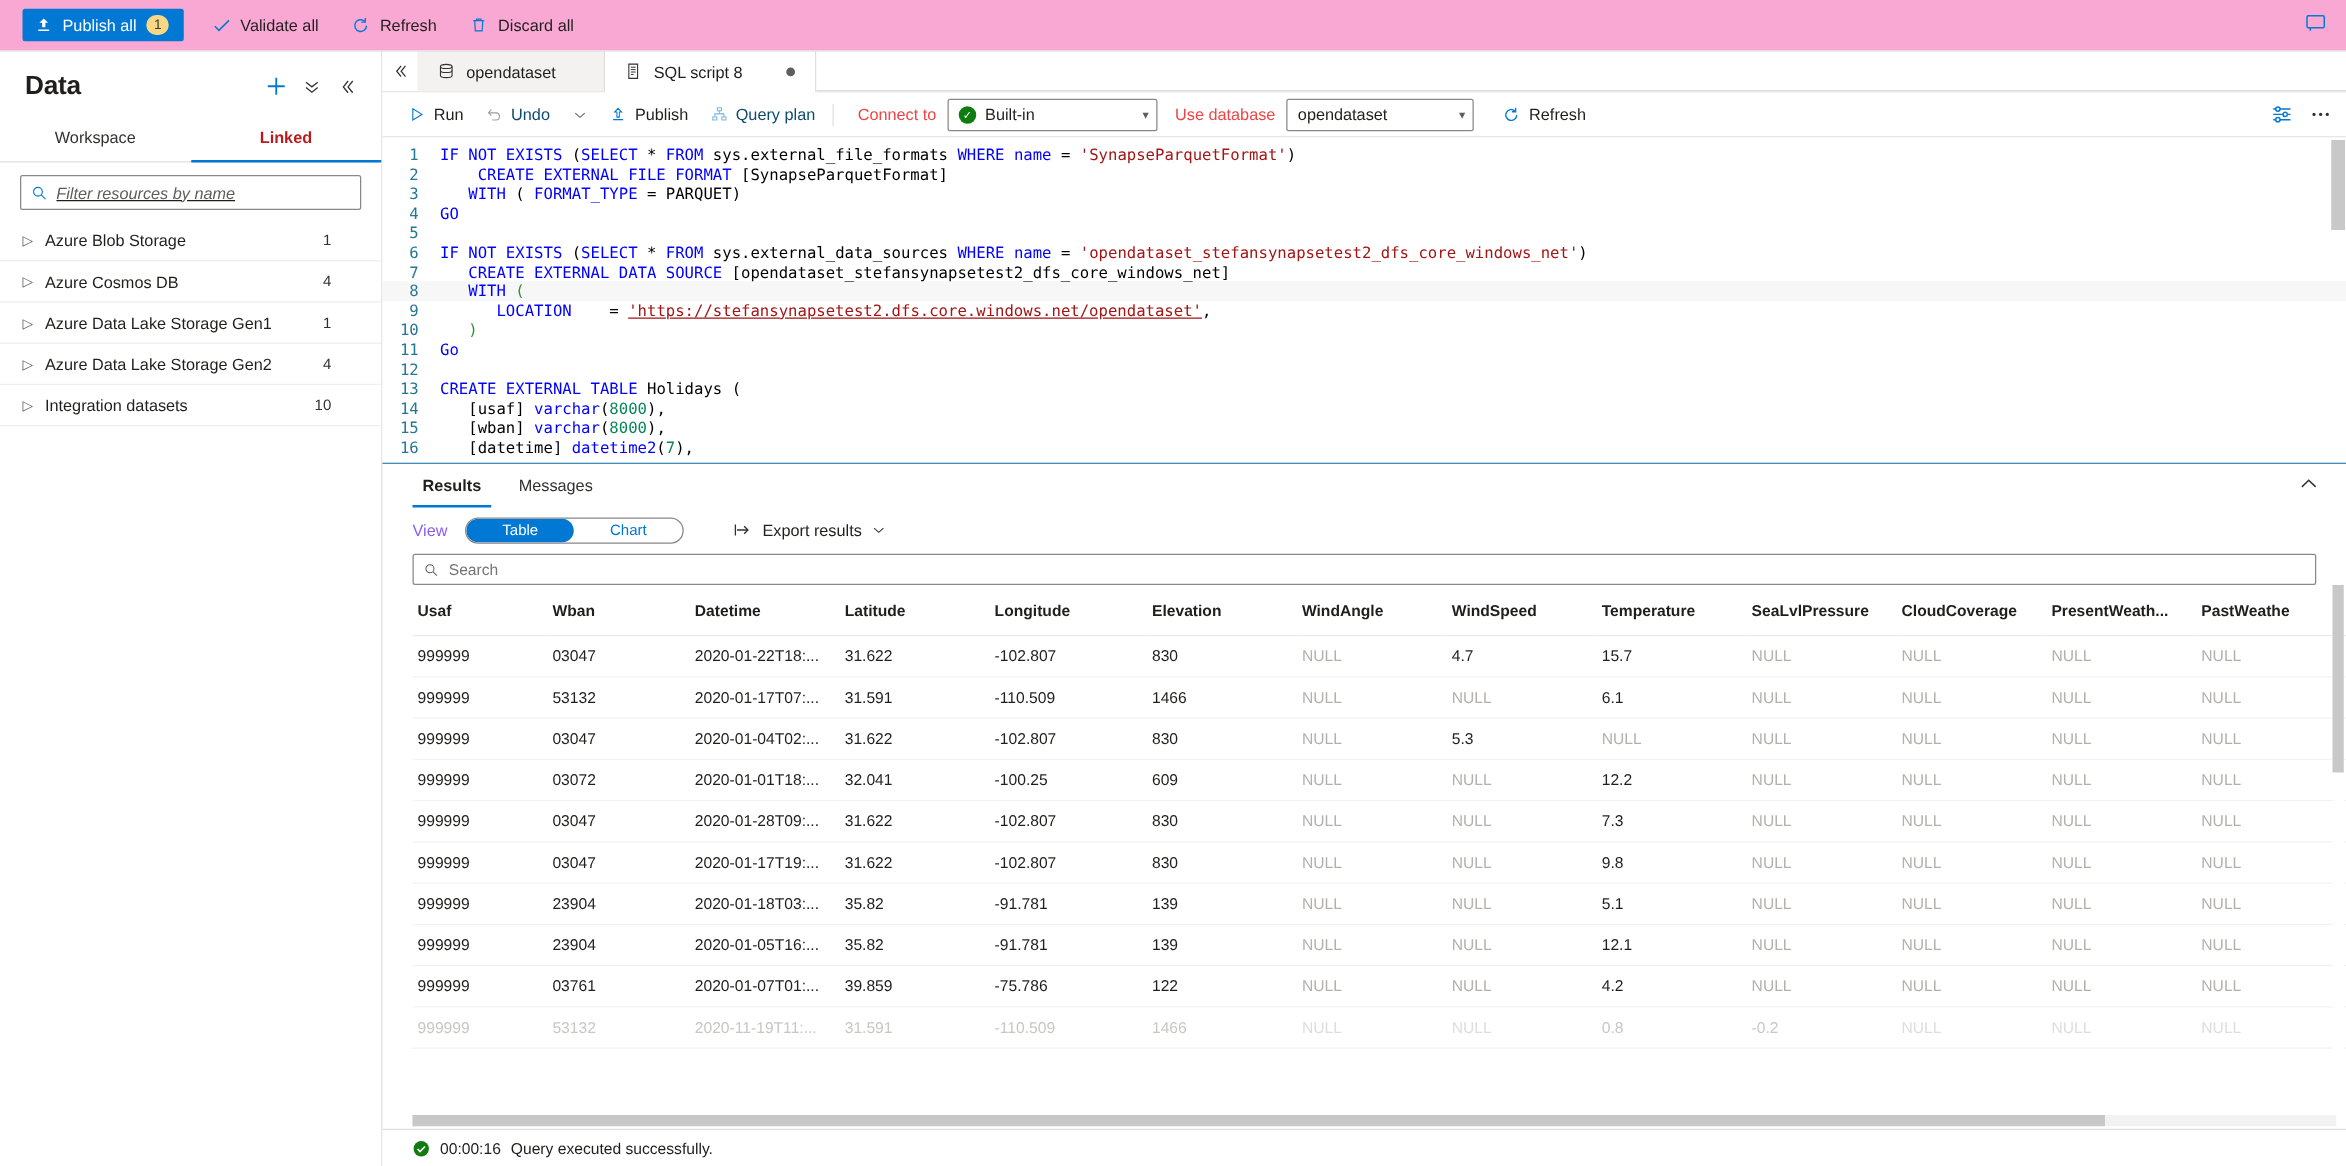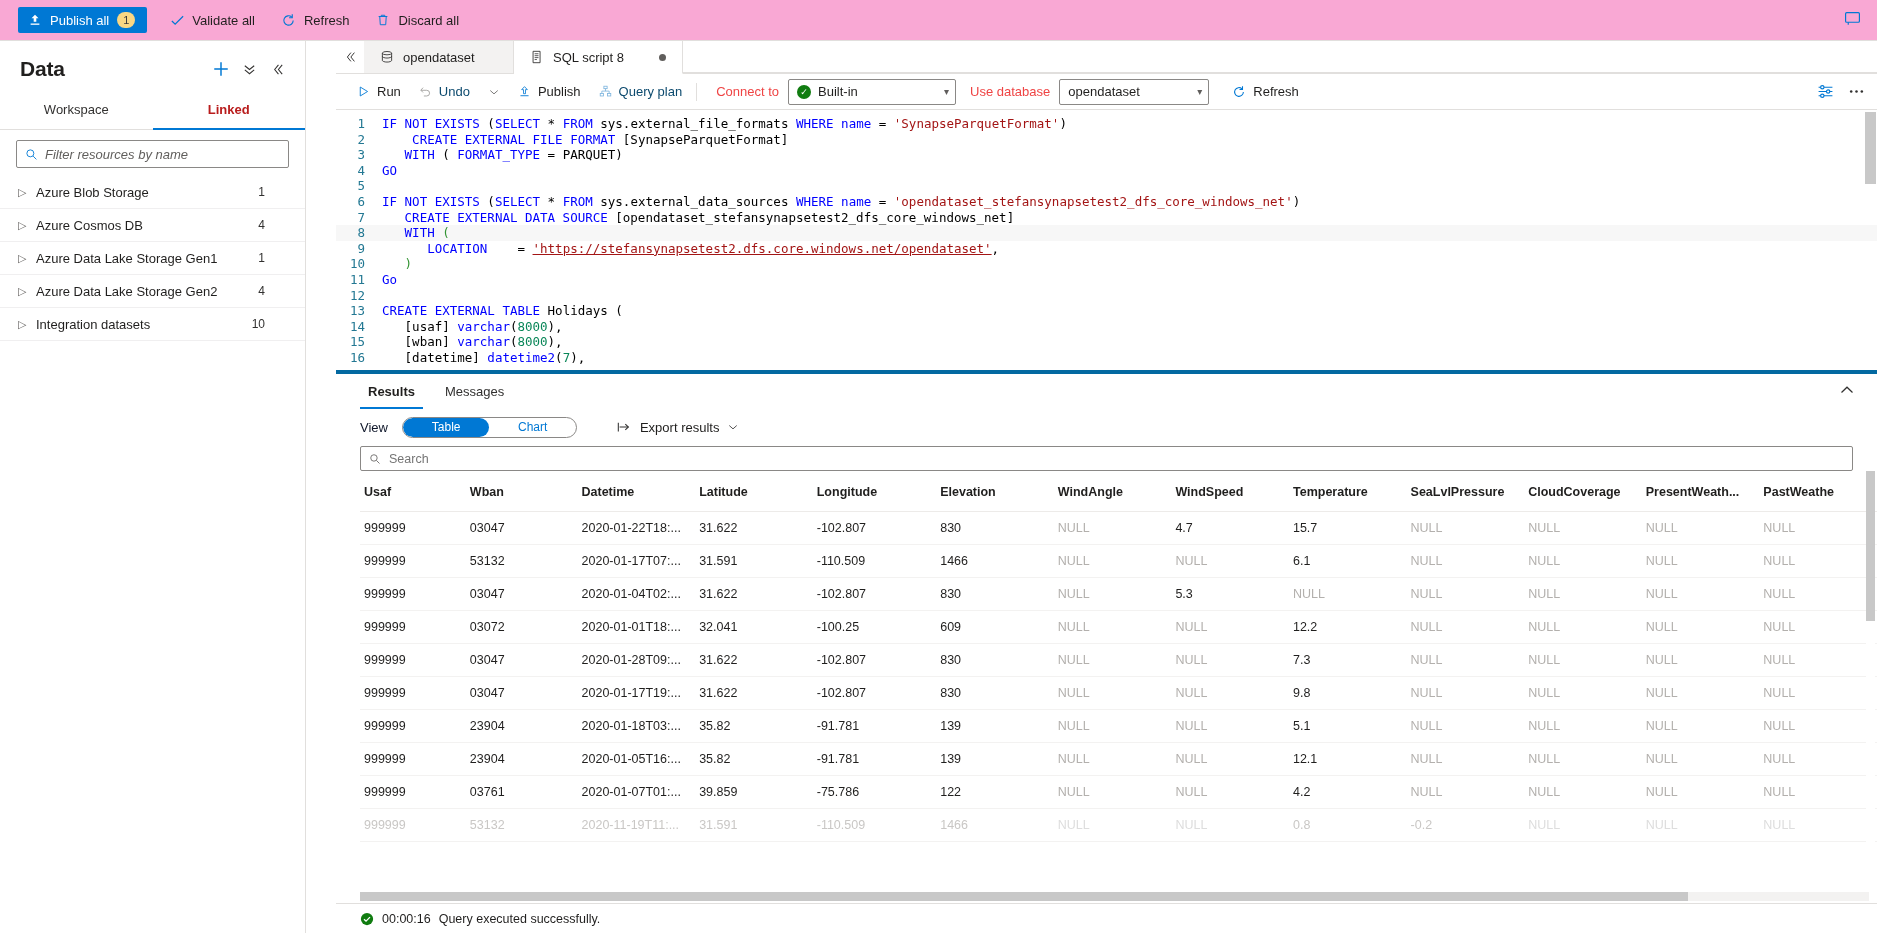"Data" .body { gap: 30px -> none }
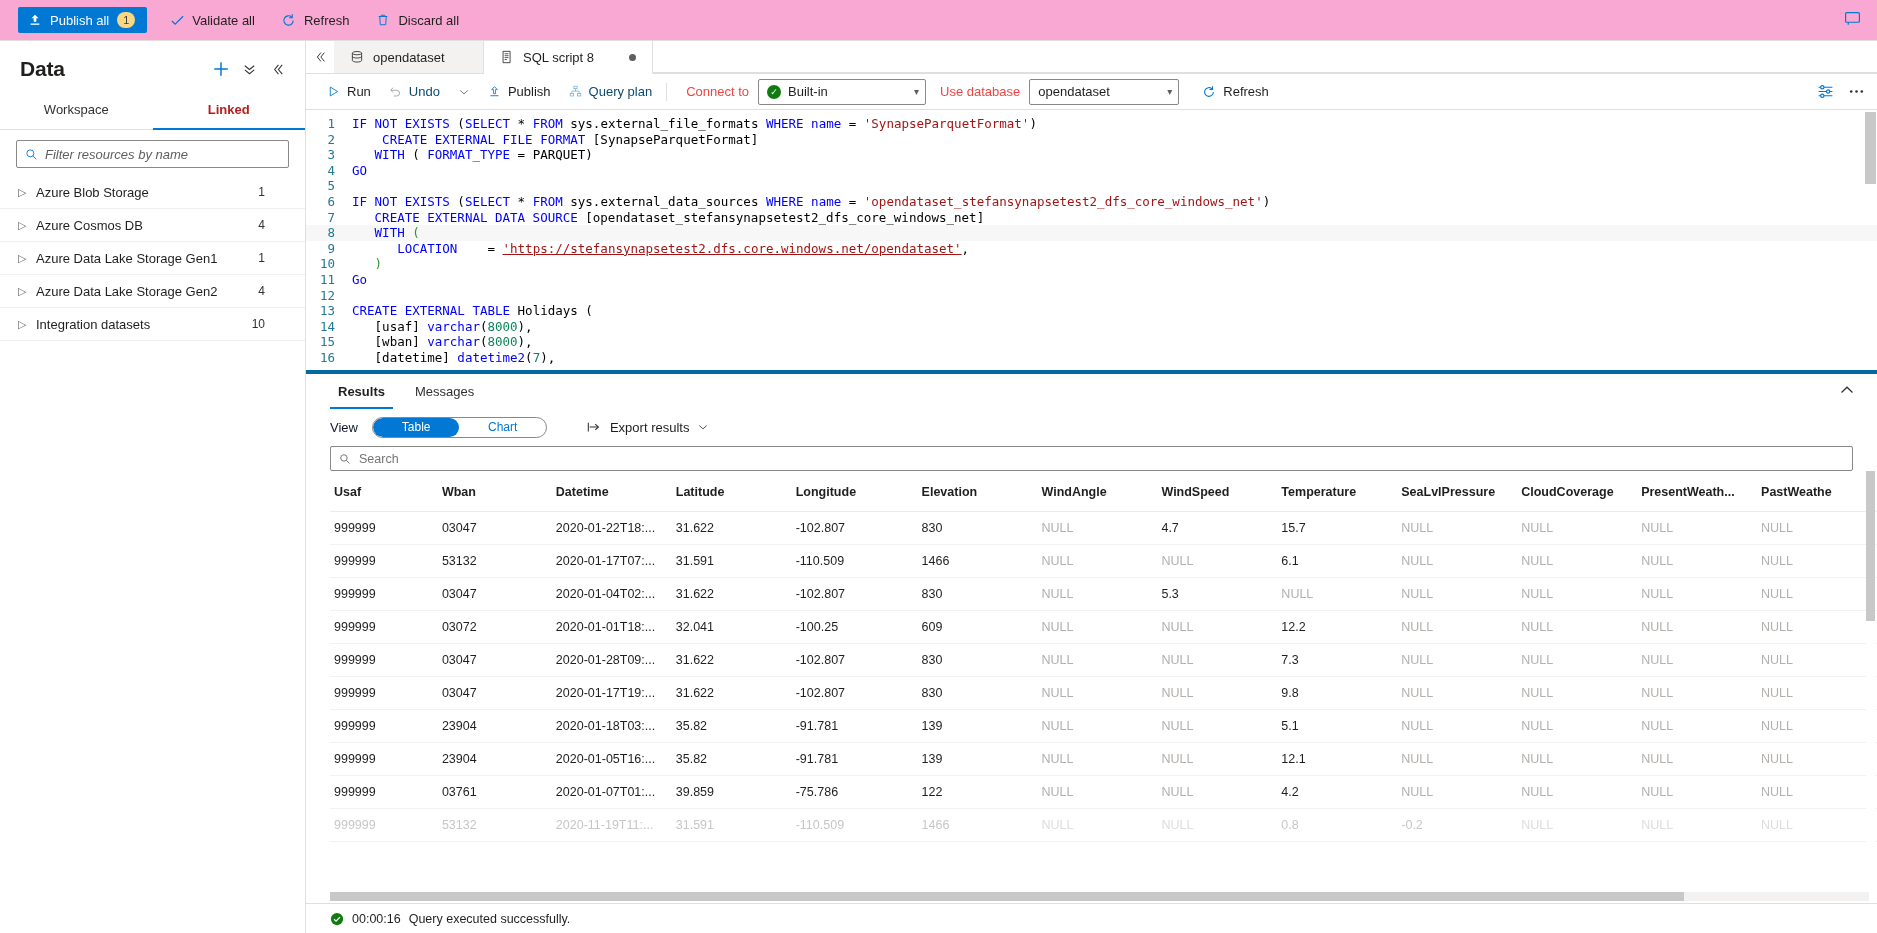"Filter resources by name" .sb-filter { text-decoration: none -> underline }
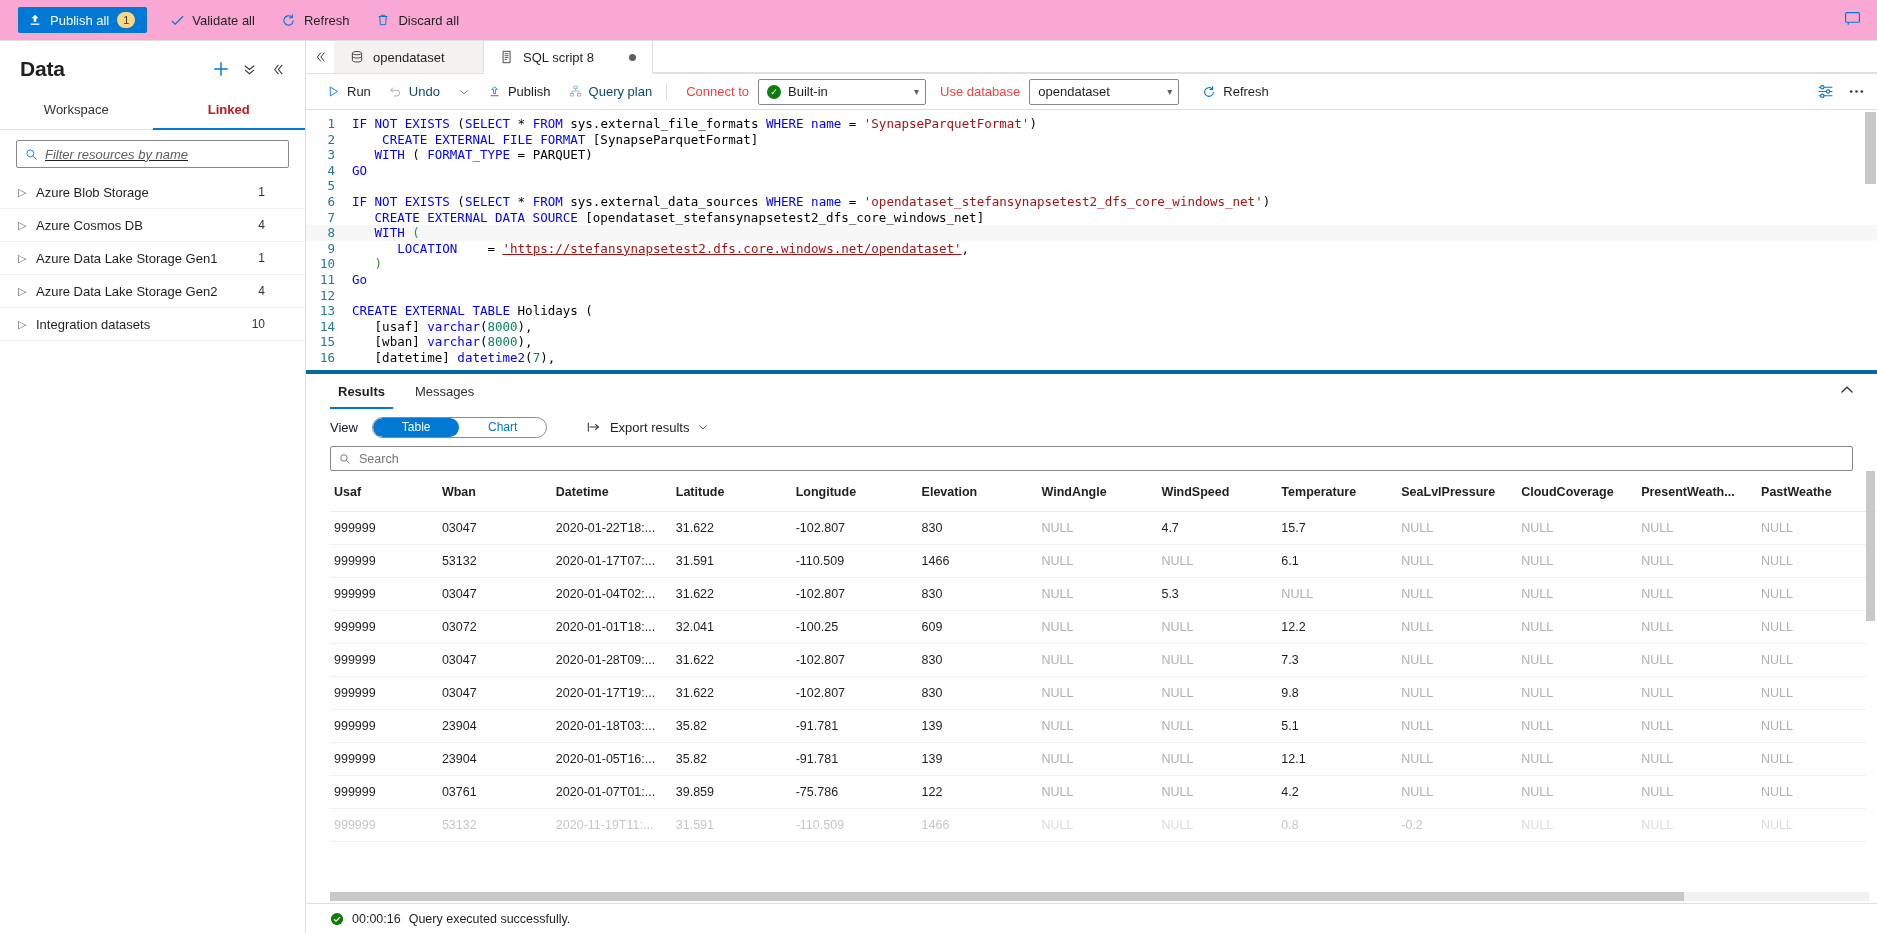"Results" .results { border-top: 4px solid #0369a1 -> 1px solid #0369a1 }
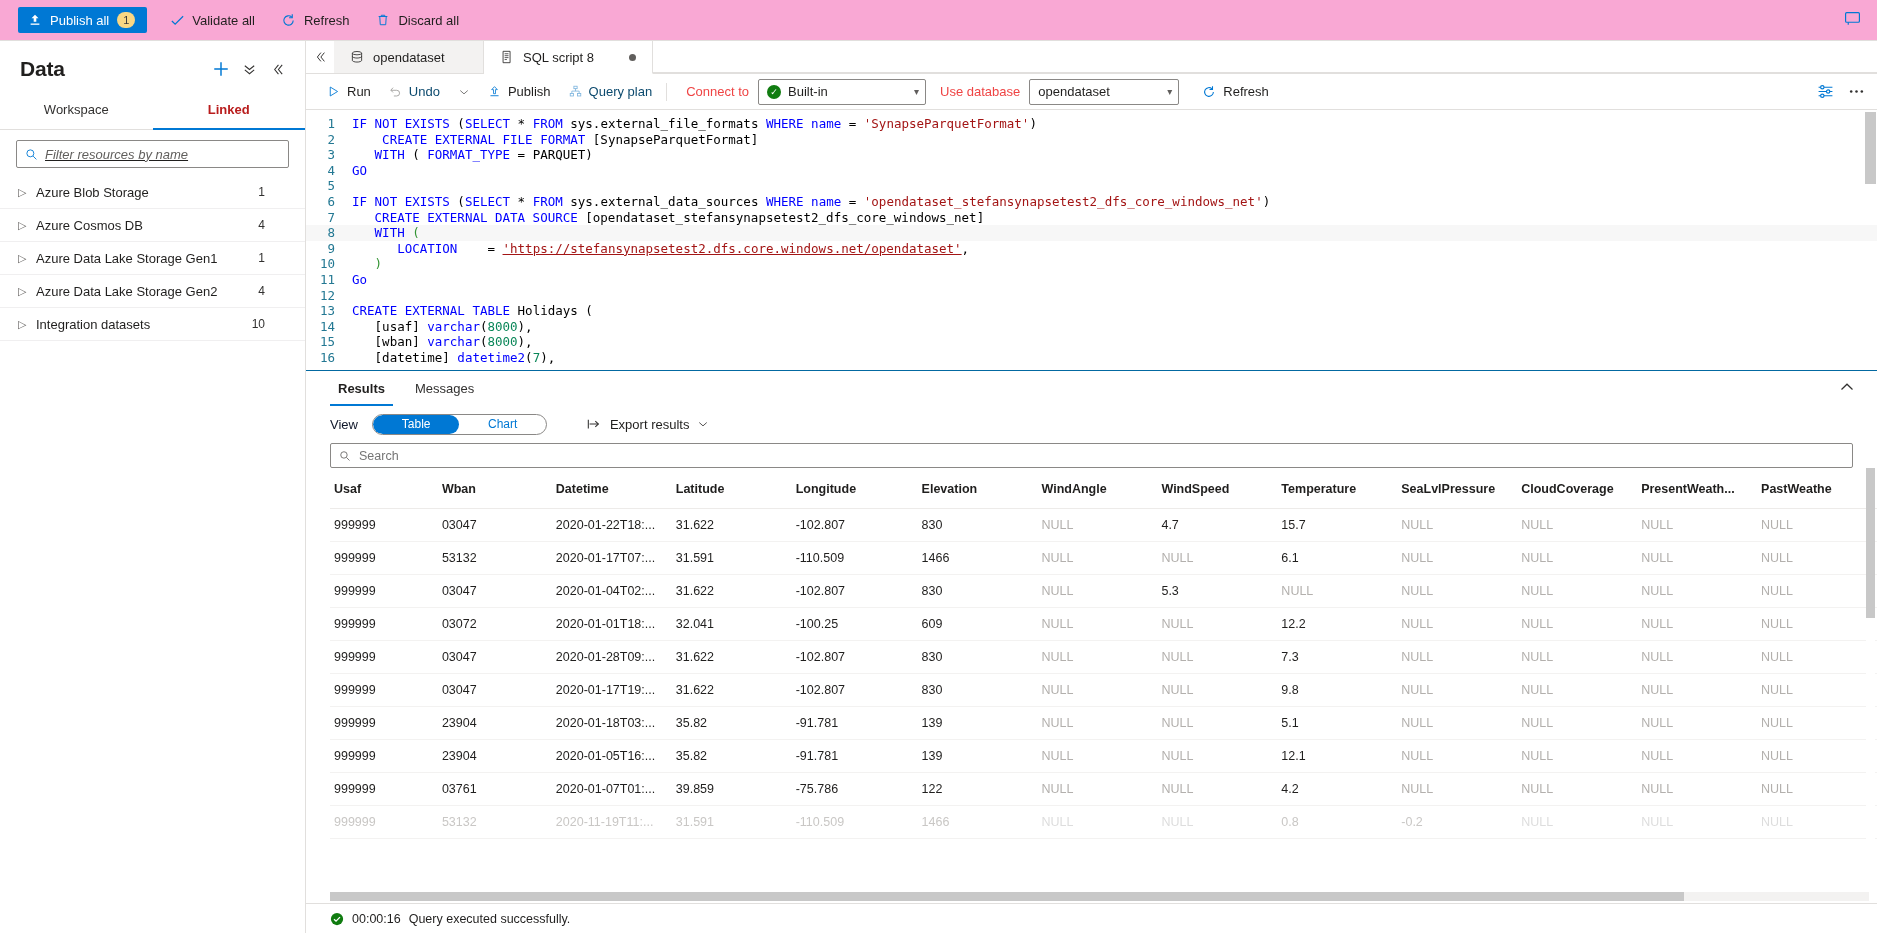"View" .view-lbl { color: #0f172a -> #8b5cf6 }
